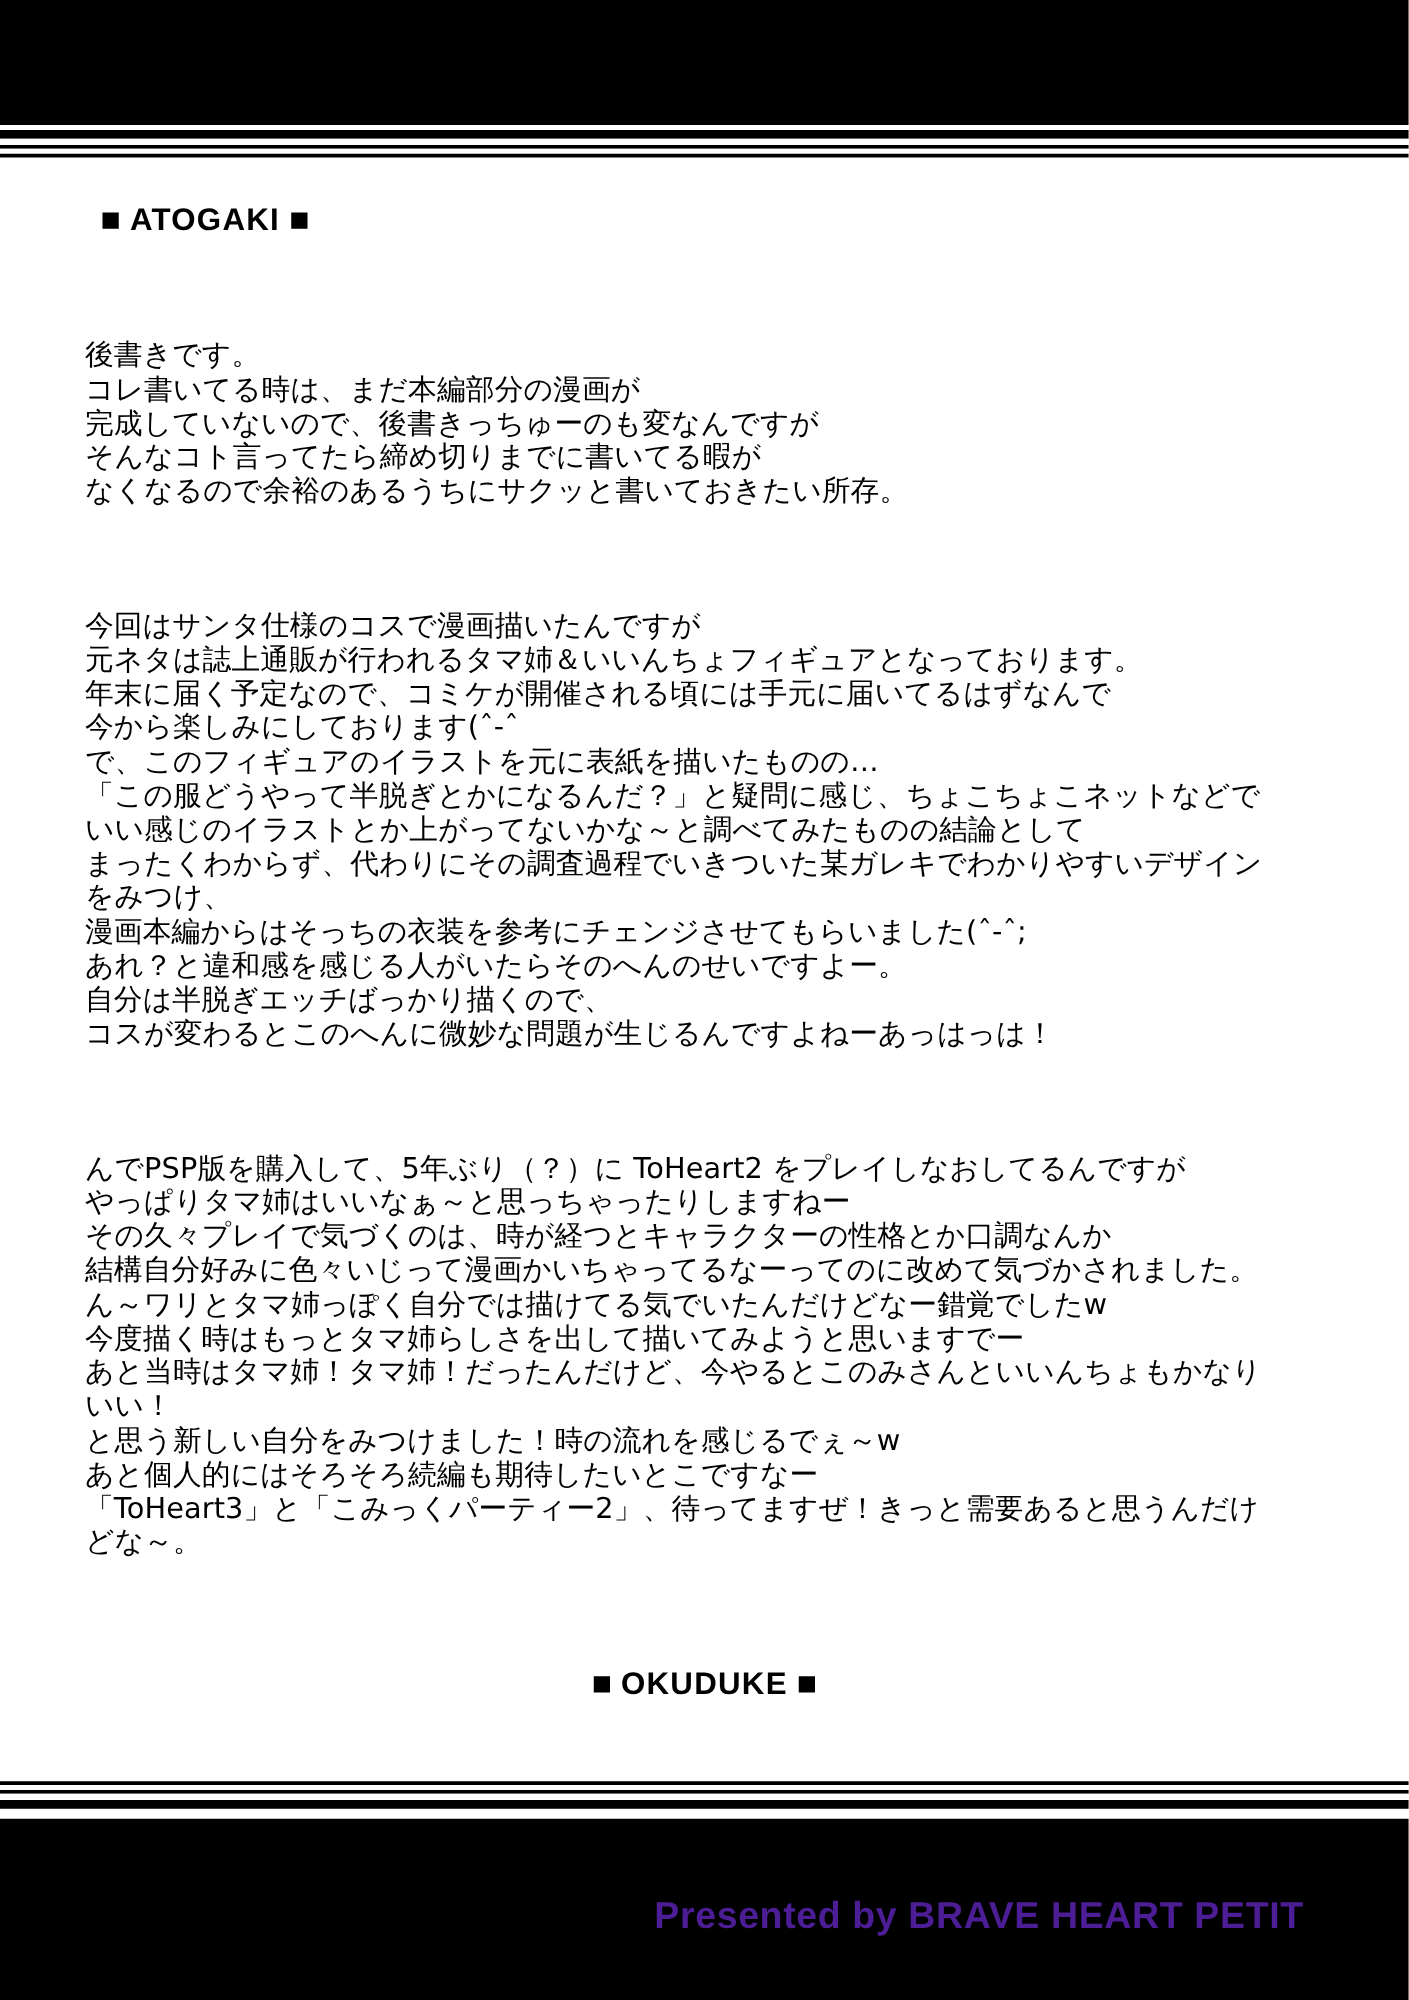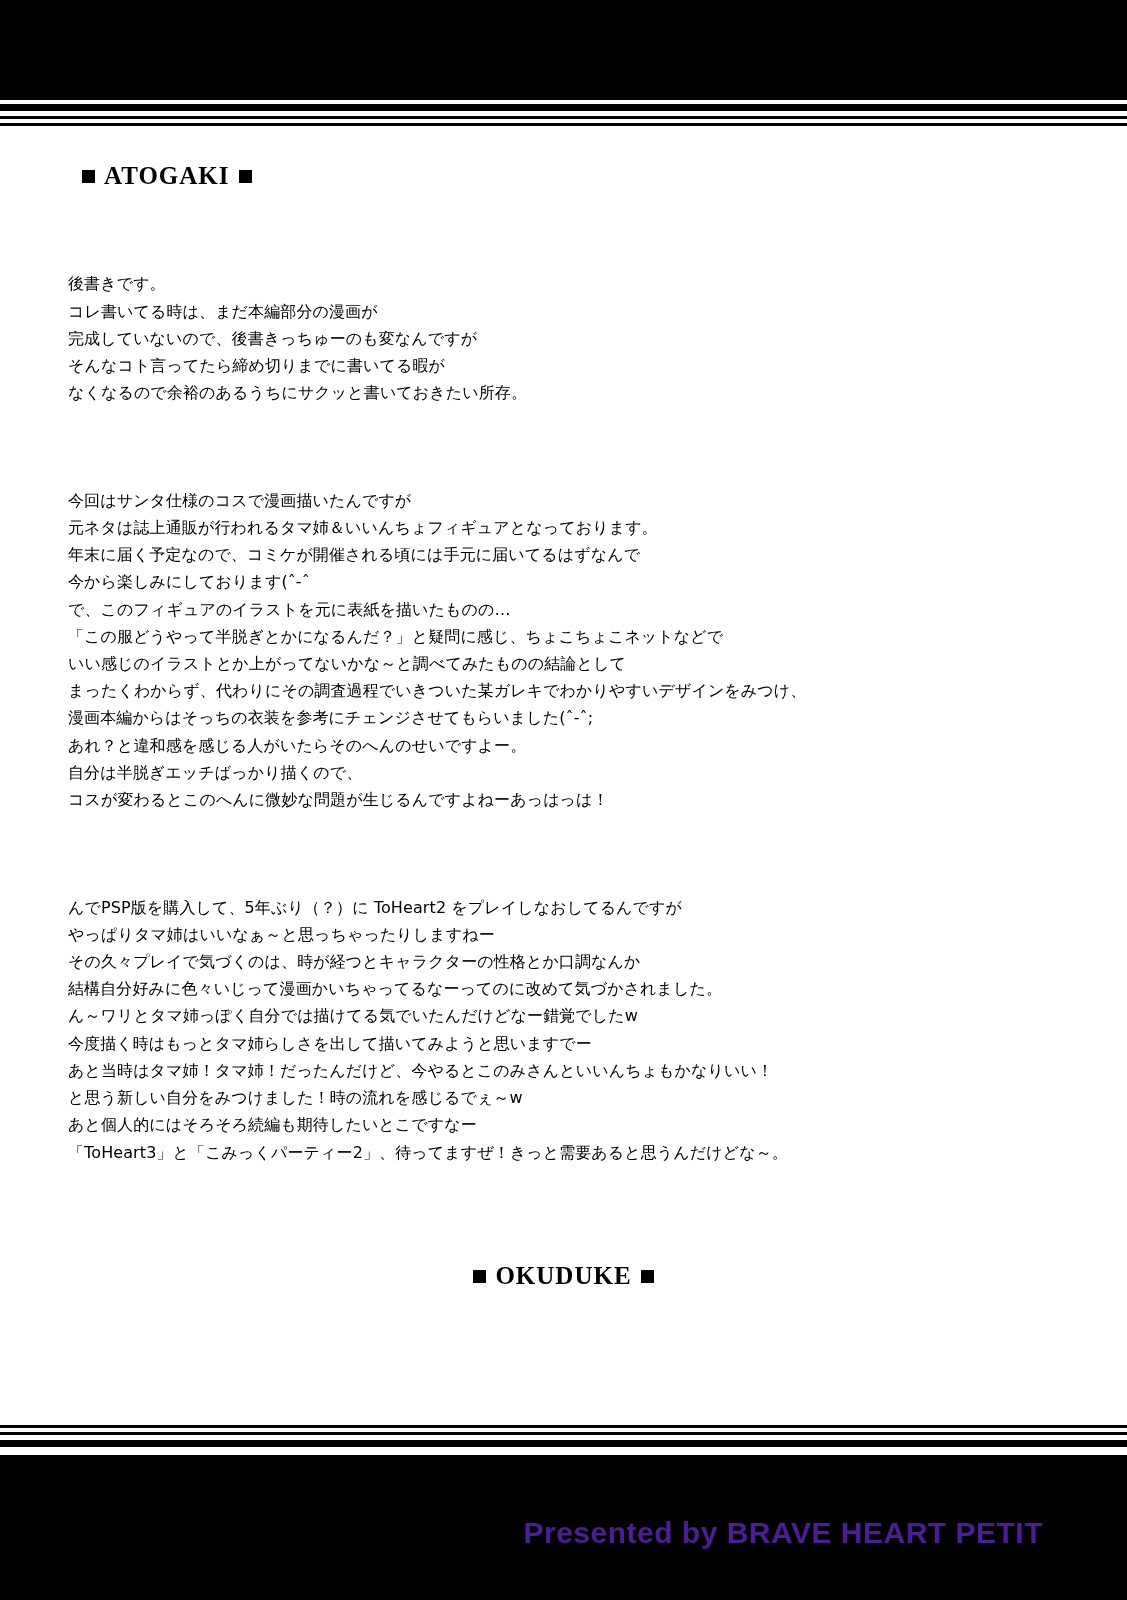"ATOGAKI" .section-head { font-family: Liberation Serif, serif -> Liberation Sans, sans-serif }
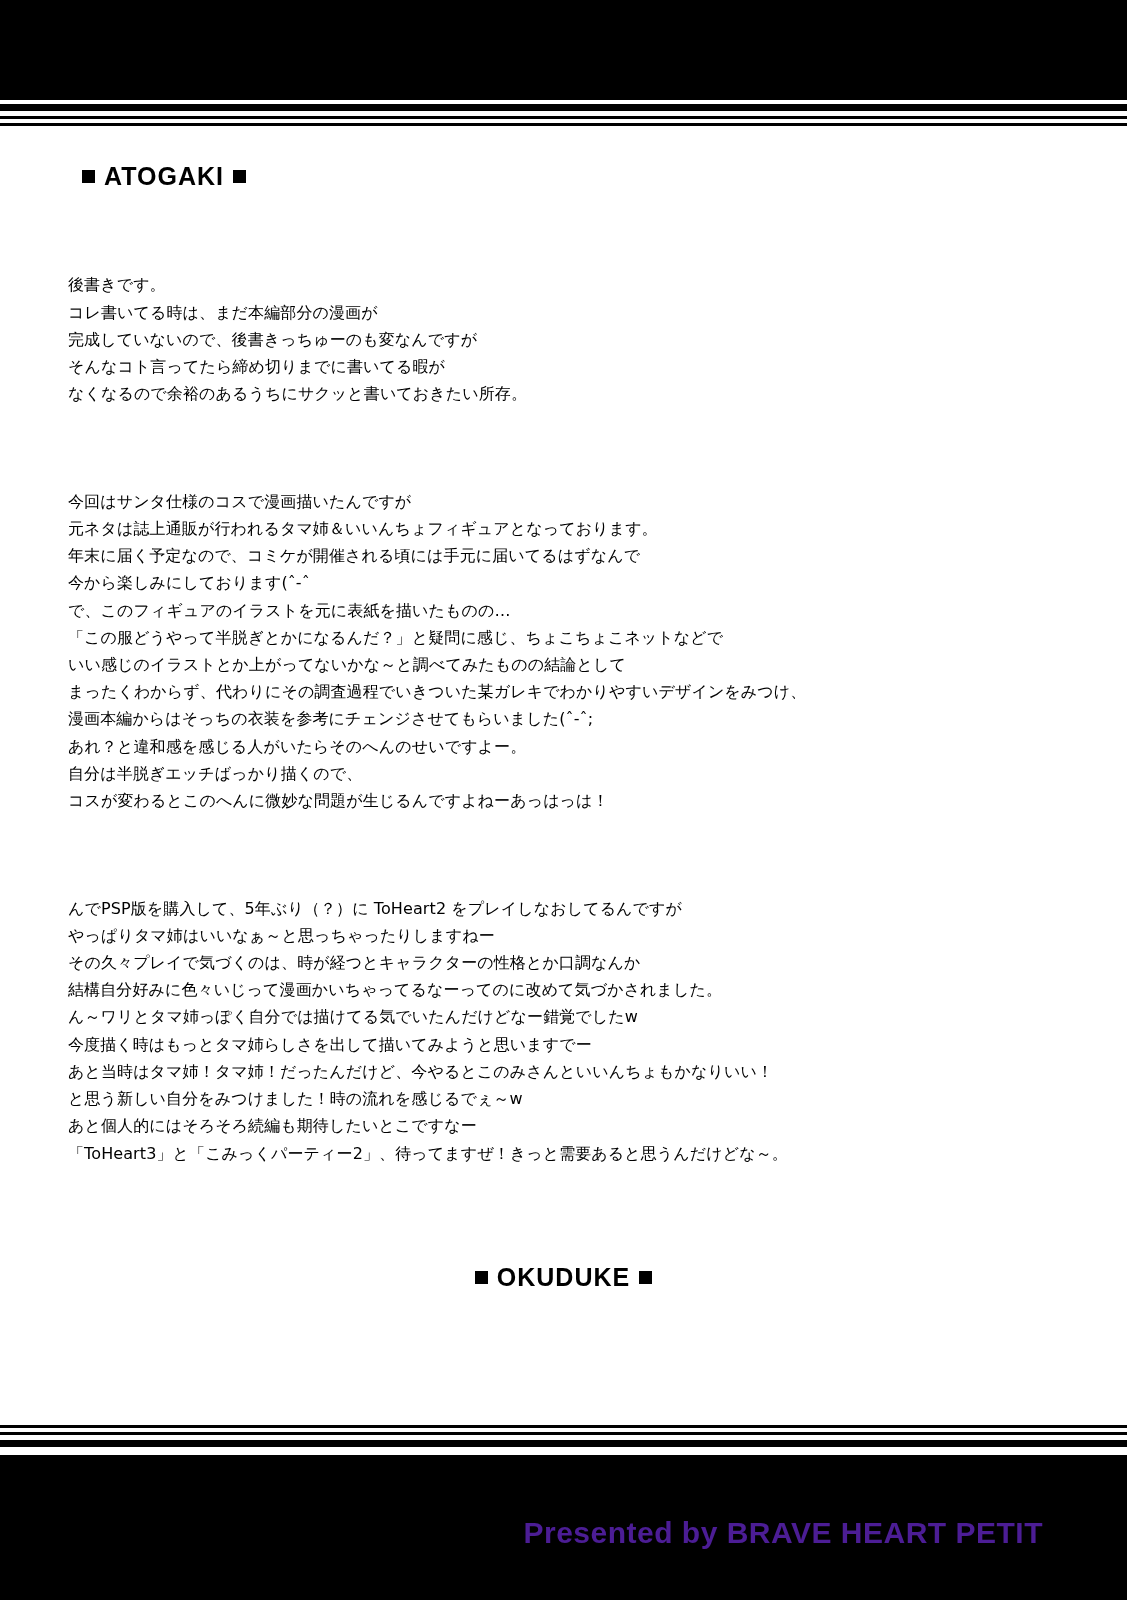"後書きです。" .body-text { font-size: 16px -> 23px }
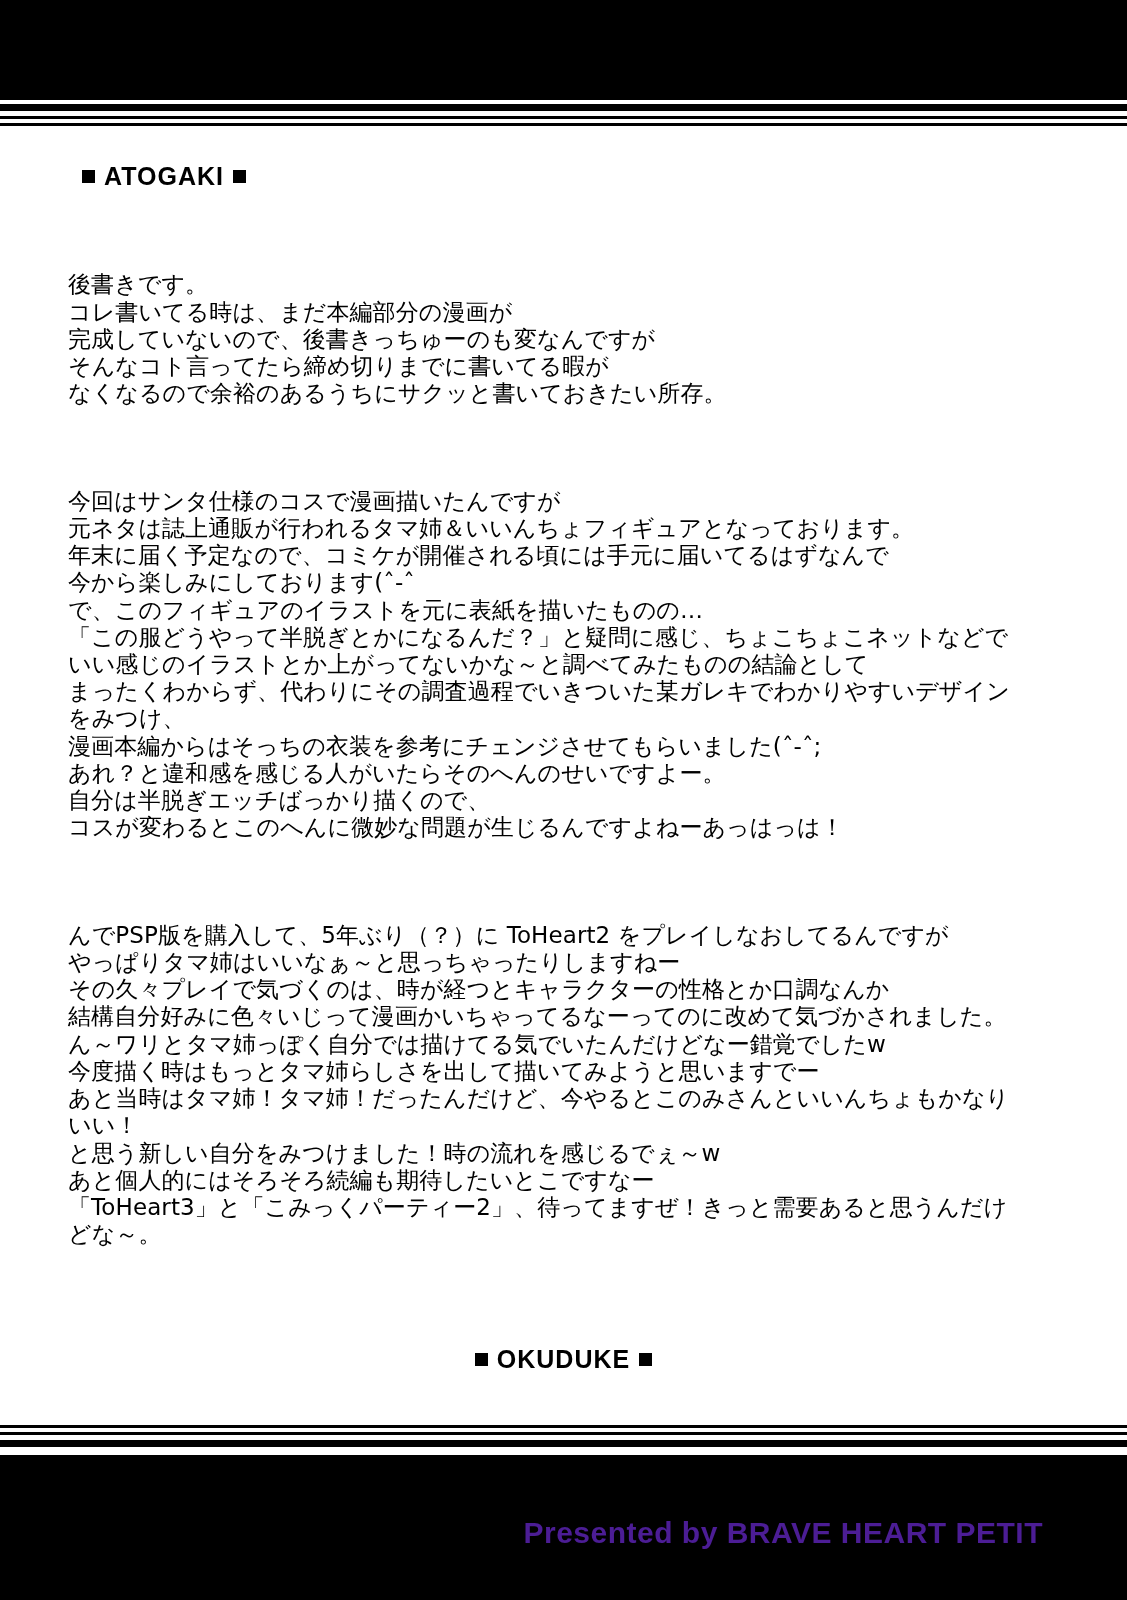"んでPSP版を購入して、5年ぶり（？）に ToHeart2" .para:last-child { margin-bottom: 12px -> 0 }
